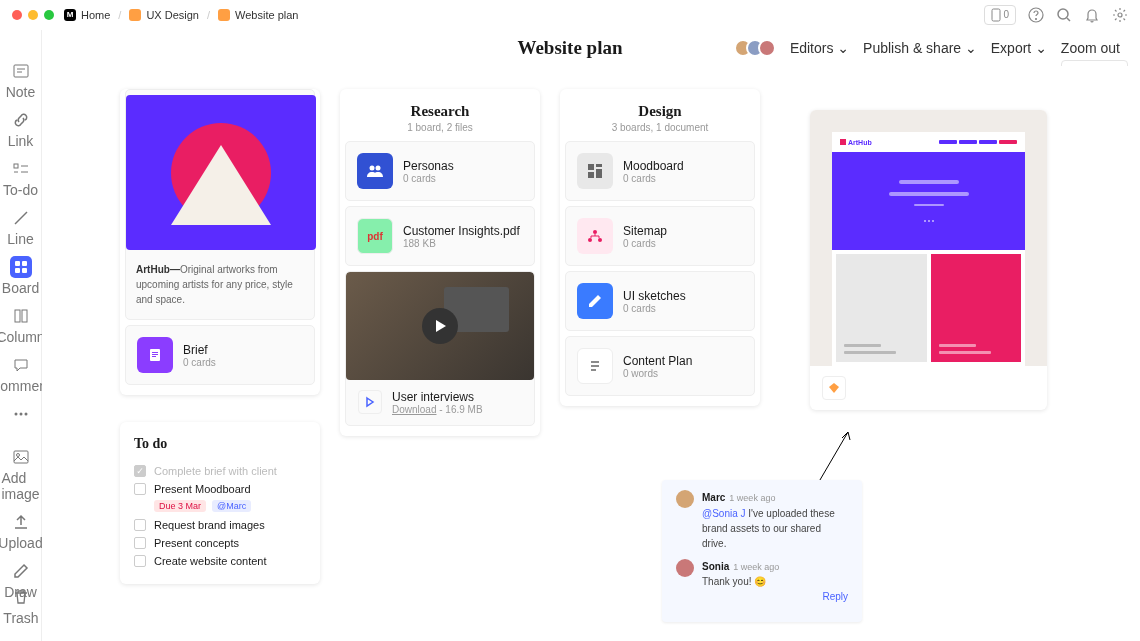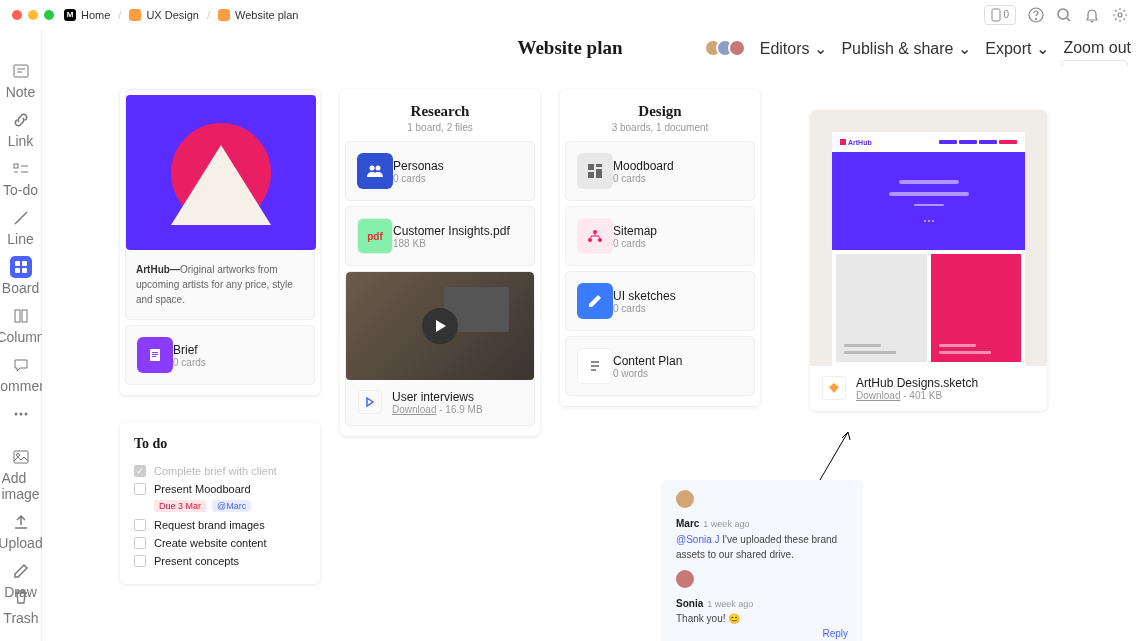"Editors ⌄" .hdr-right { font-size: 16px -> 14px; right: 9px -> 20px }
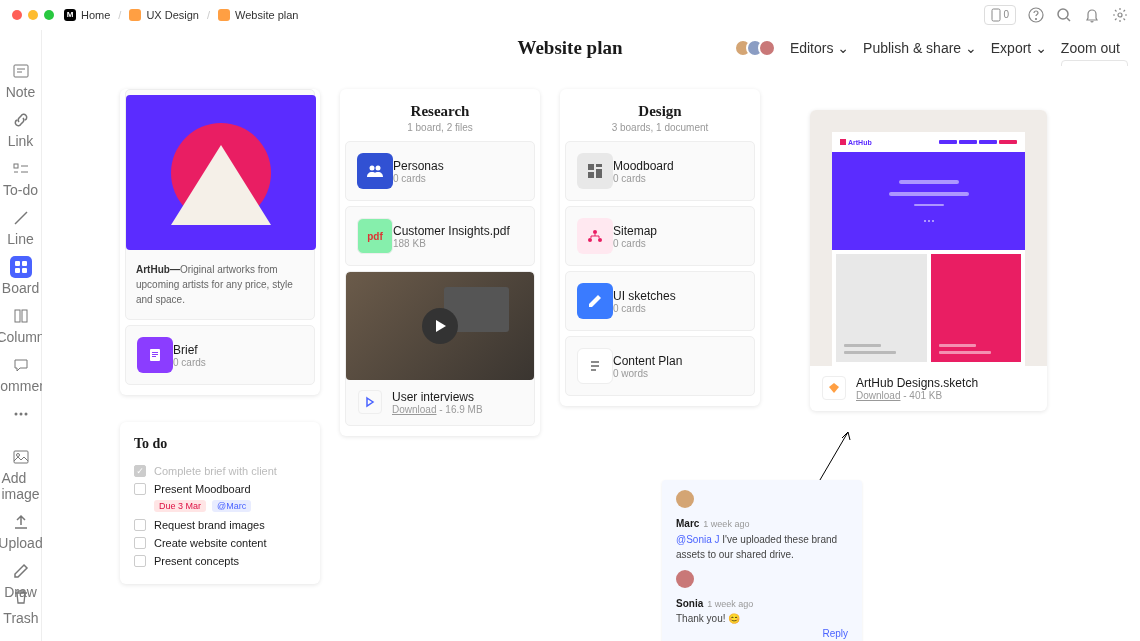"Personas" .card-inner { gap: 0 -> 10px }
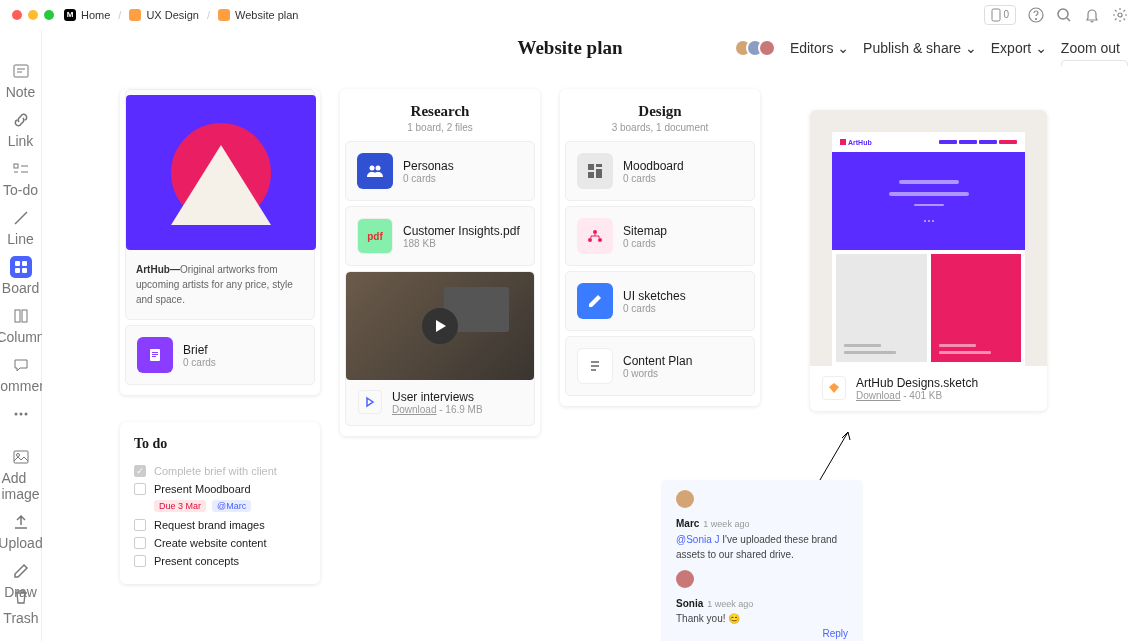"ArtHub Designs.sketch" div.card-txt { html: <div> <span>ArtHub Designs.sketch</span> <span><span>Download</span><span> - 401 KB</span></span> </div> -> none }
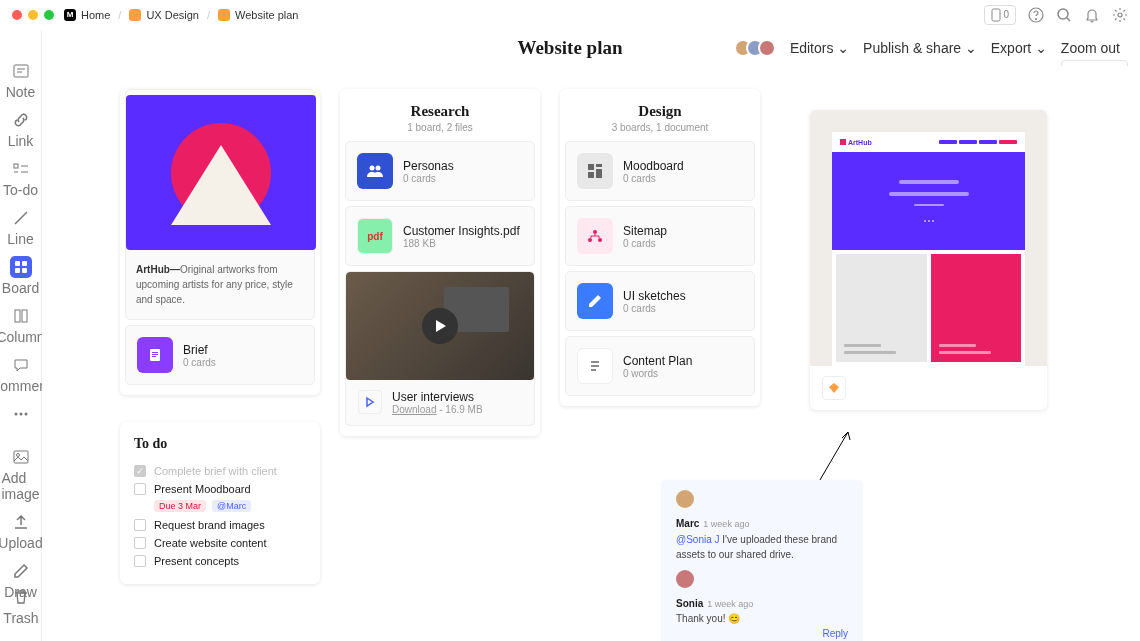"Marc 1 week ago" .cmt { flex-direction: column -> none }
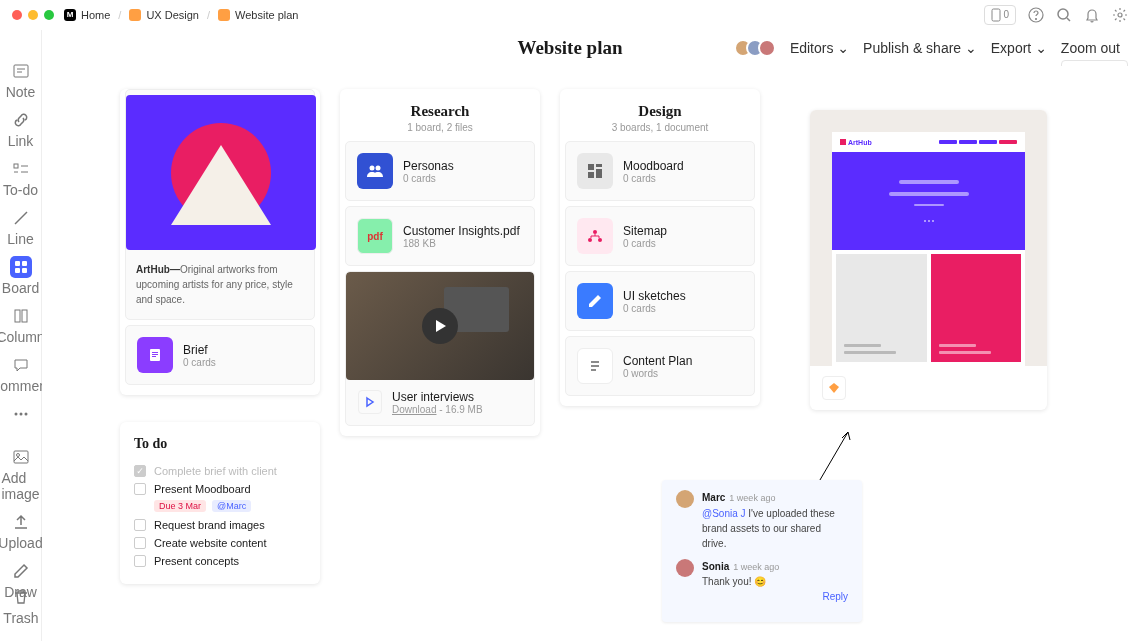"Create website content" div.todo-item { order: before "Present concepts" -> after "Present concepts" }
